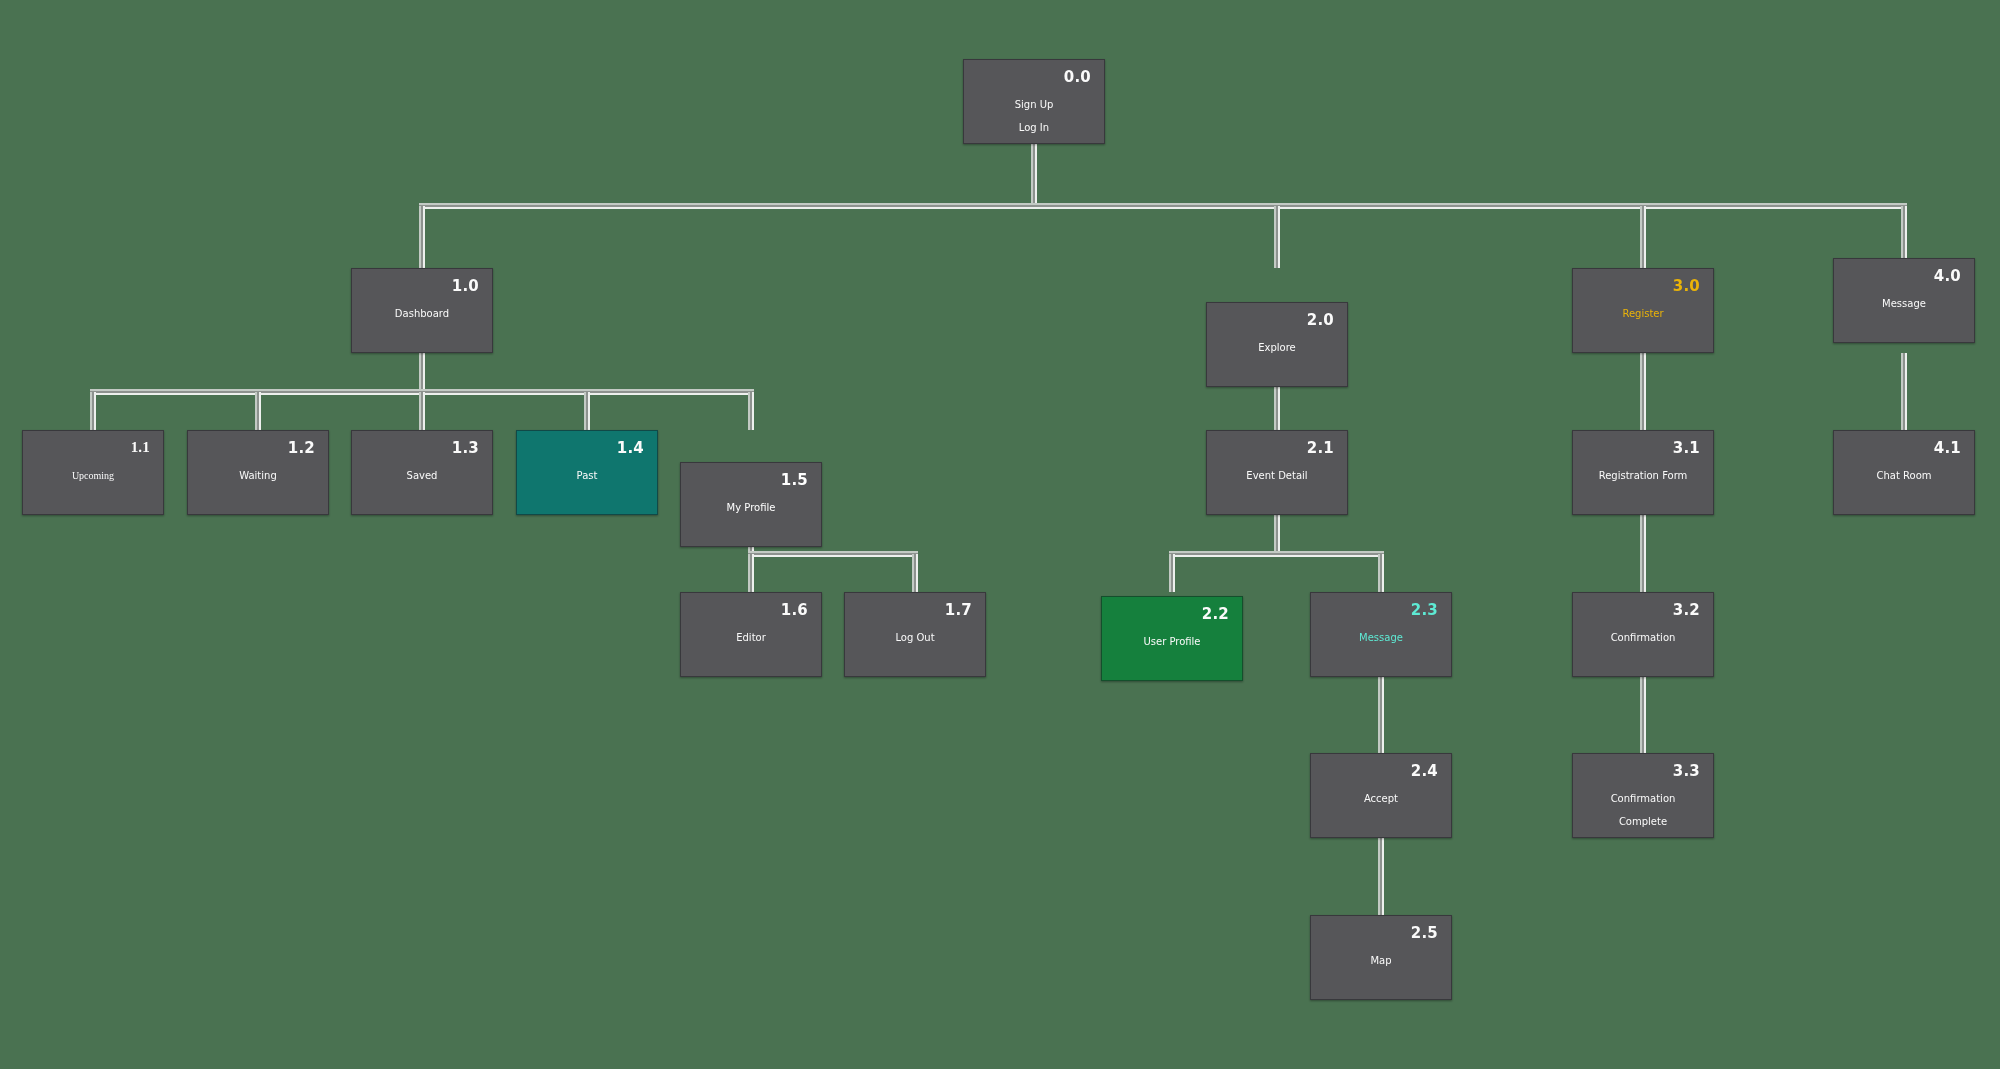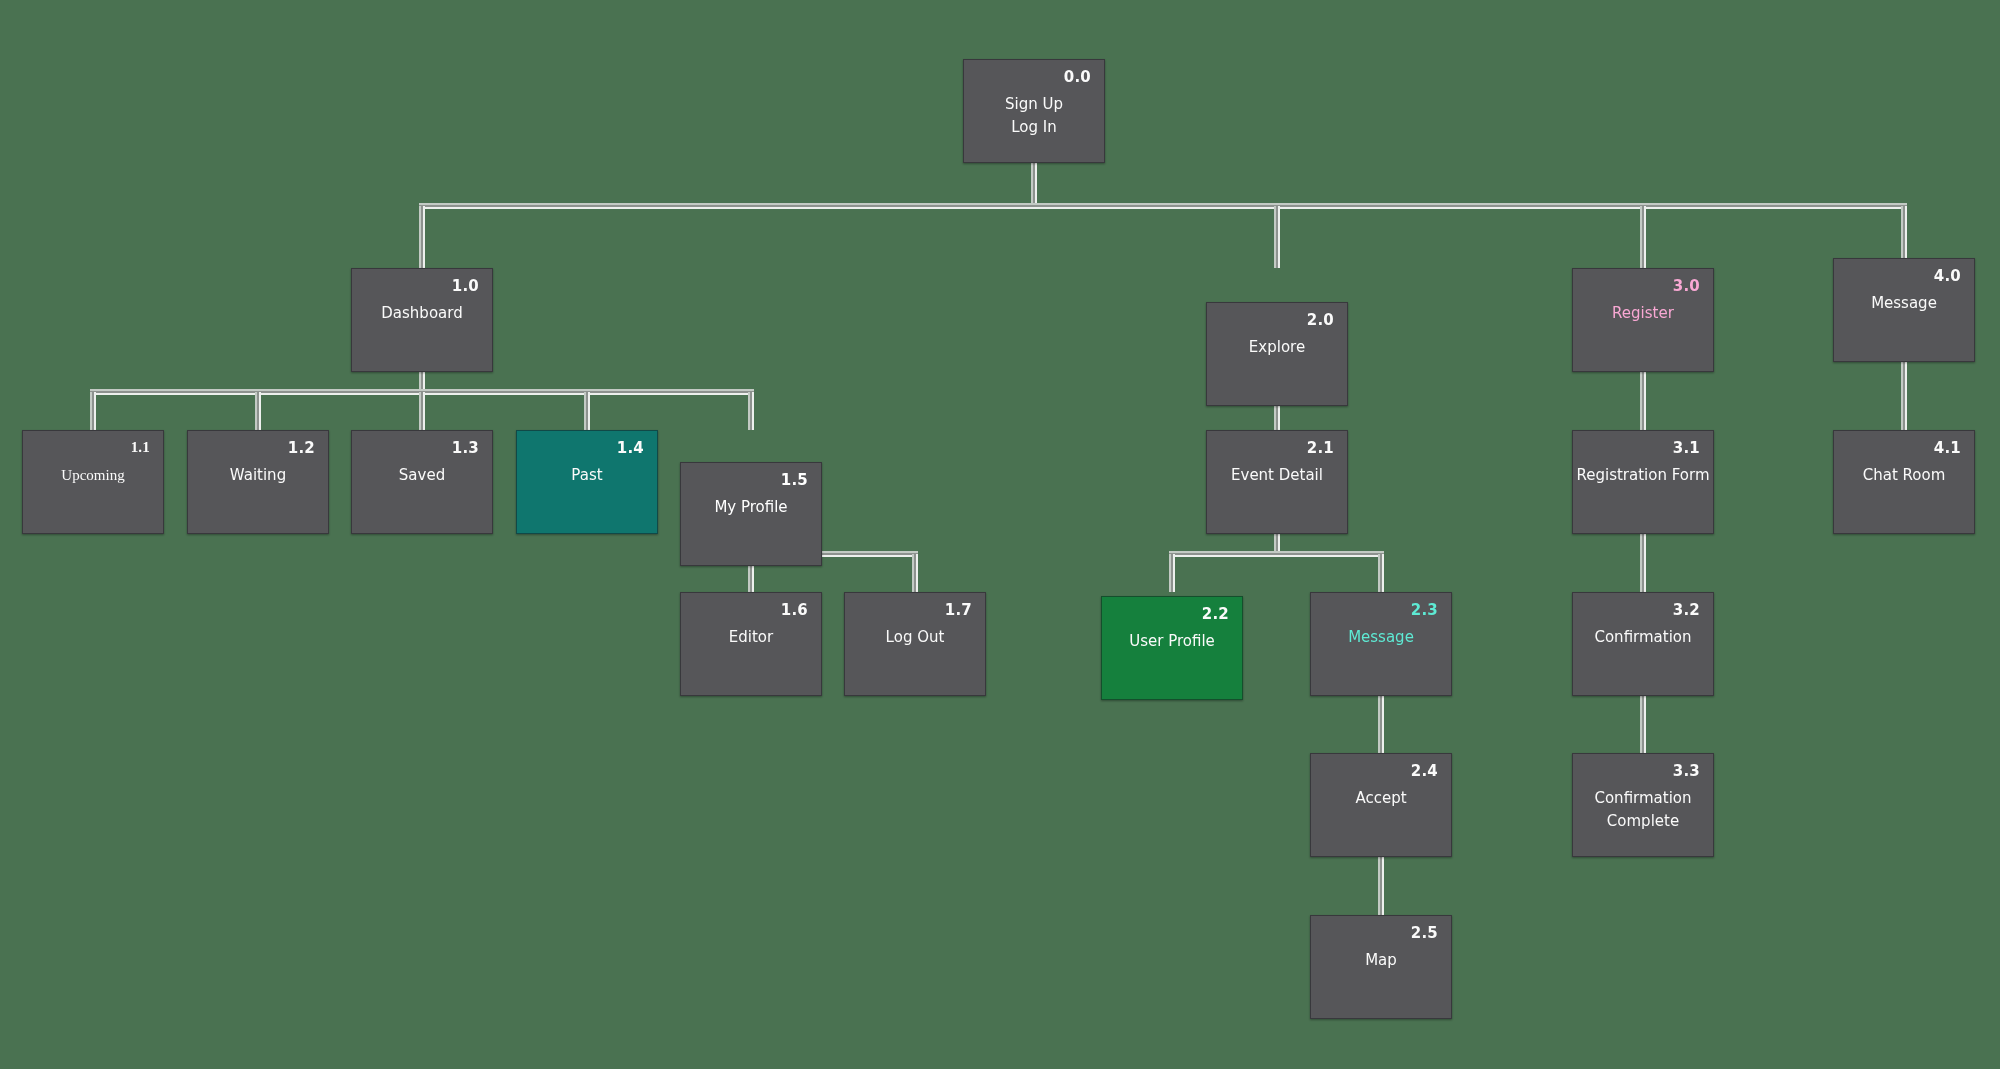"0.0" .node { height: 104px -> 85px }
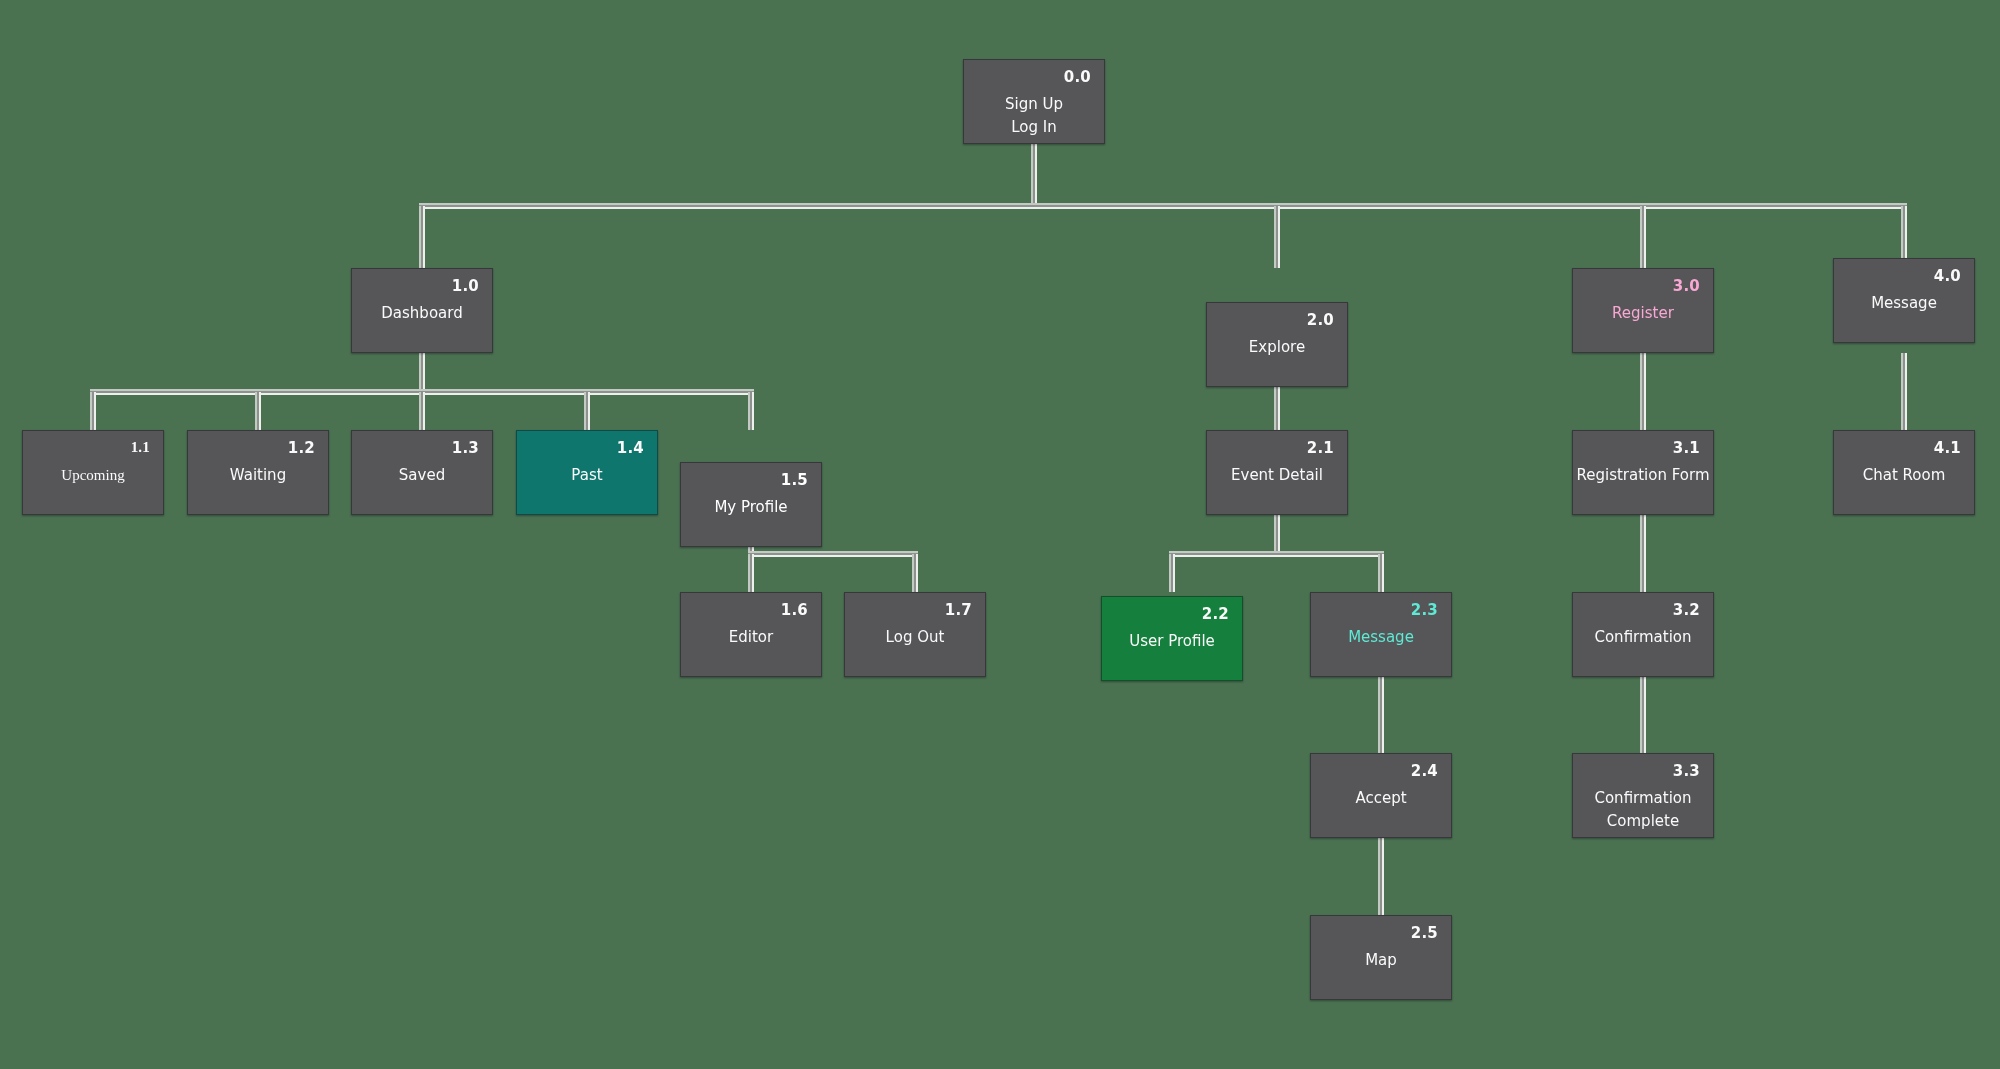"Sign Up" .node .labels span { font-size: 15px -> 10px }
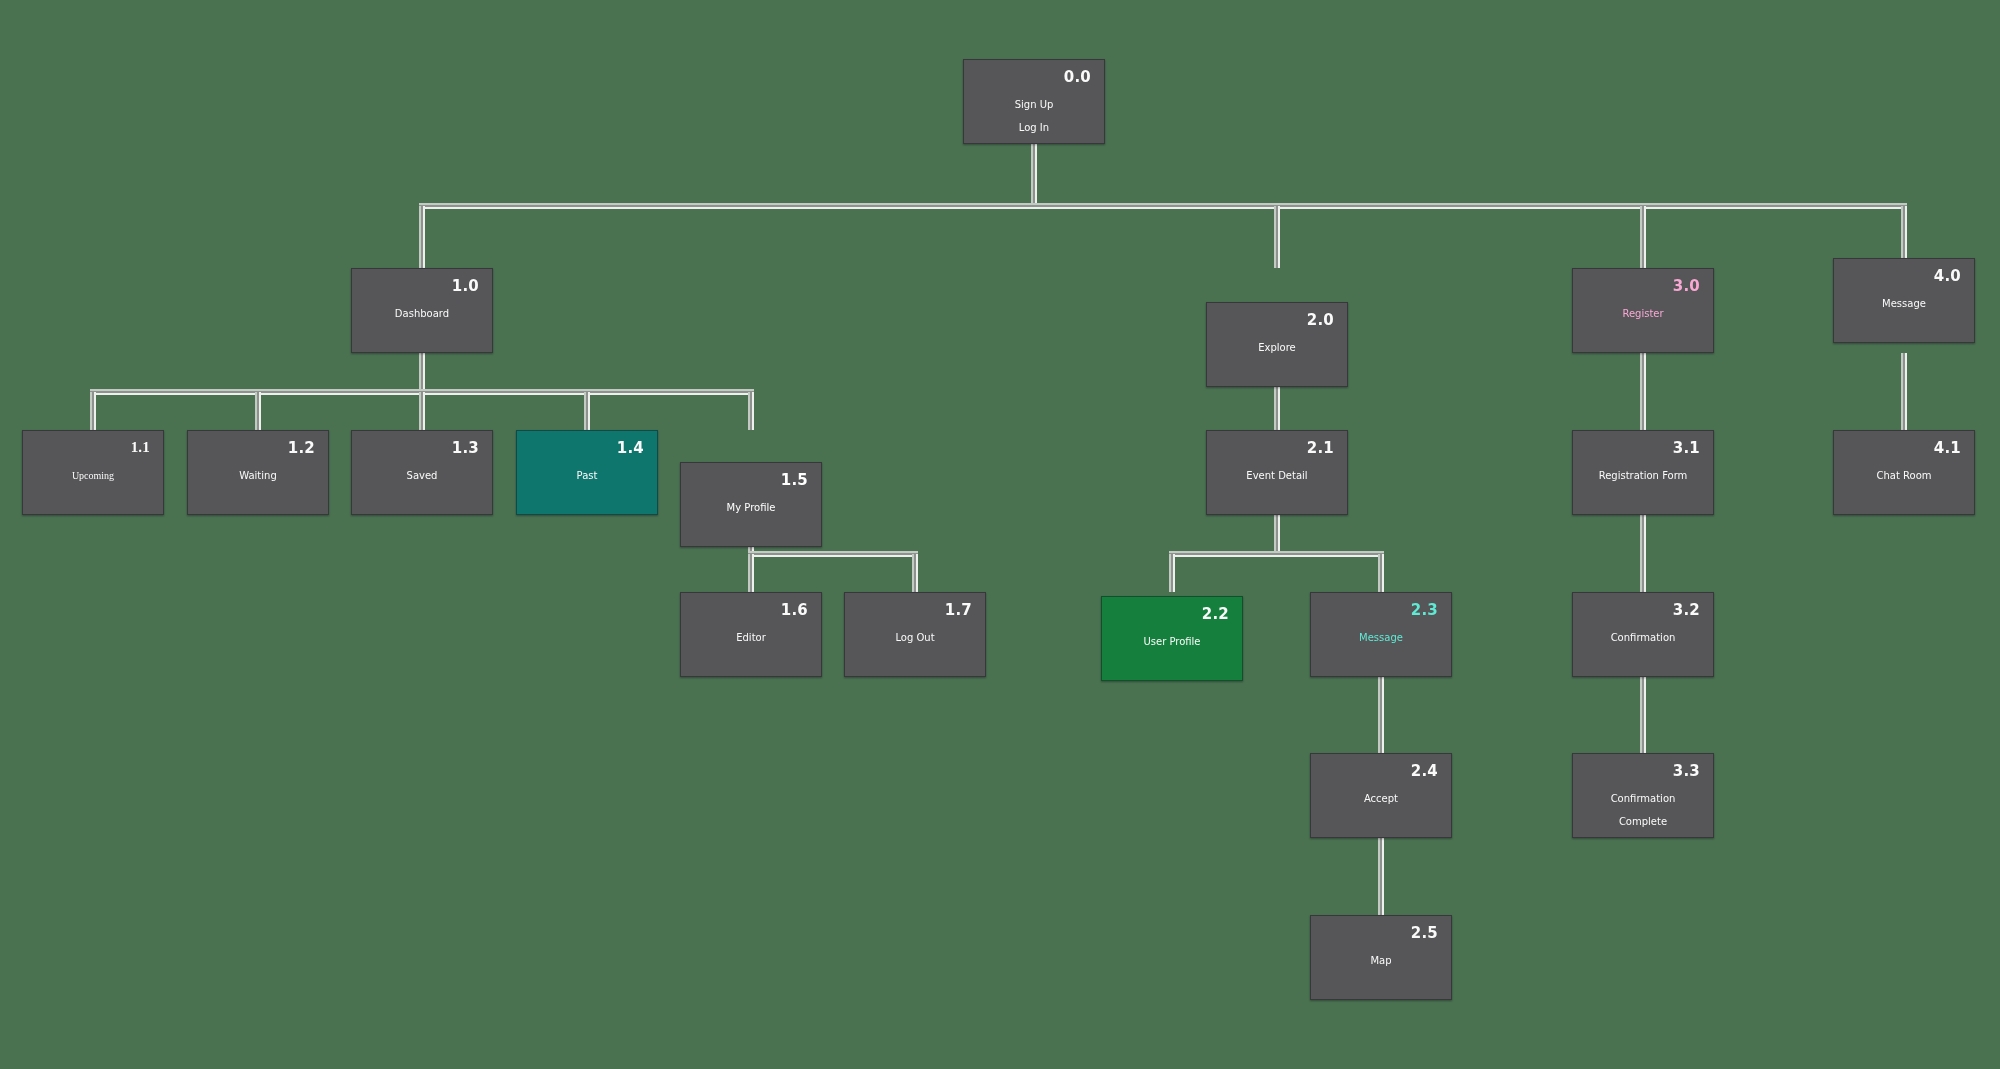"3.0" div.node { color: #f9a8d4 -> #eab308 }
